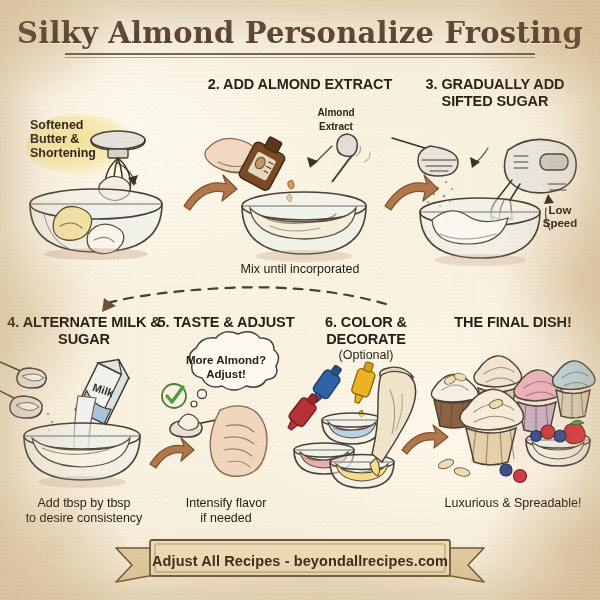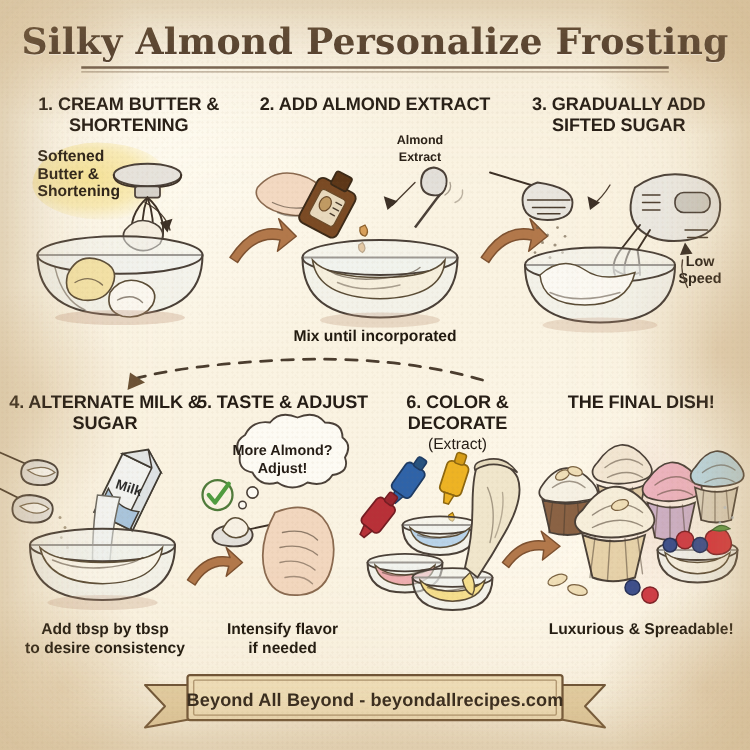"1. CREAM BUTTER & SHORTENING" div.head { html: <div>1. CREAM BUTTER &amp; SHORTENING</div> -> none }
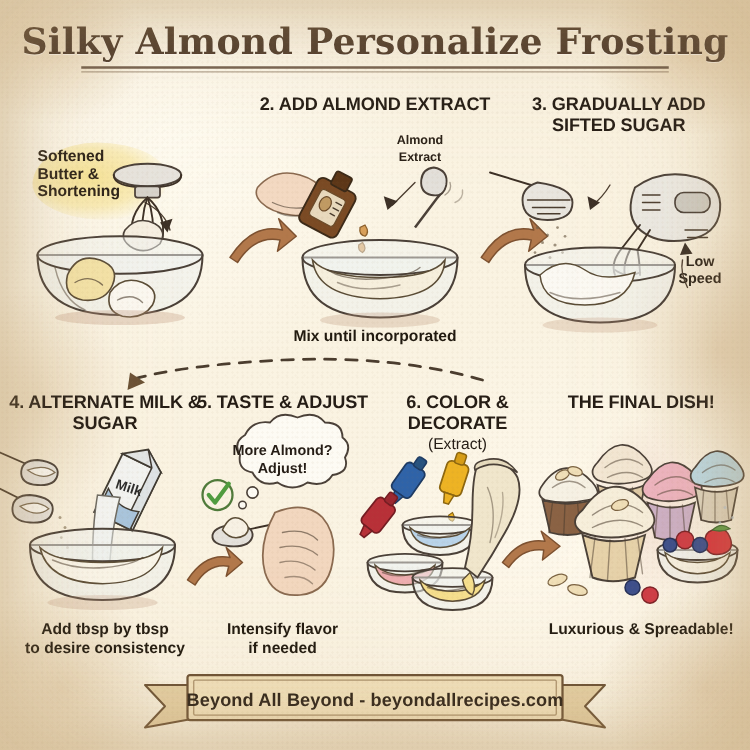"Mix until incorporated" .cap { font-weight: 700 -> 400 }
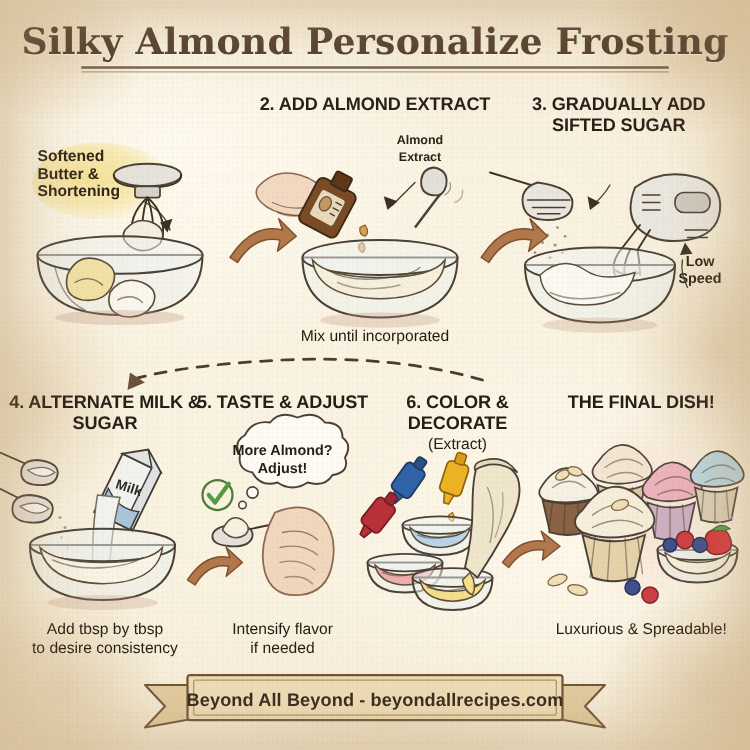"(Extract)" span.opt { text: Extract -> Optional }
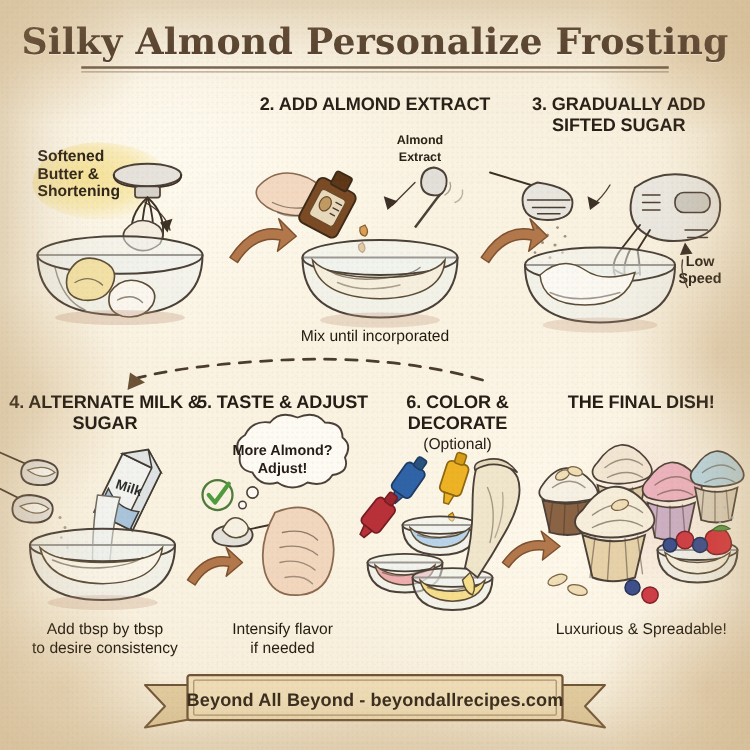"Beyond All Beyond - beyondallrecipes.com" div { text: Beyond All Beyond -> Adjust All Recipes }
